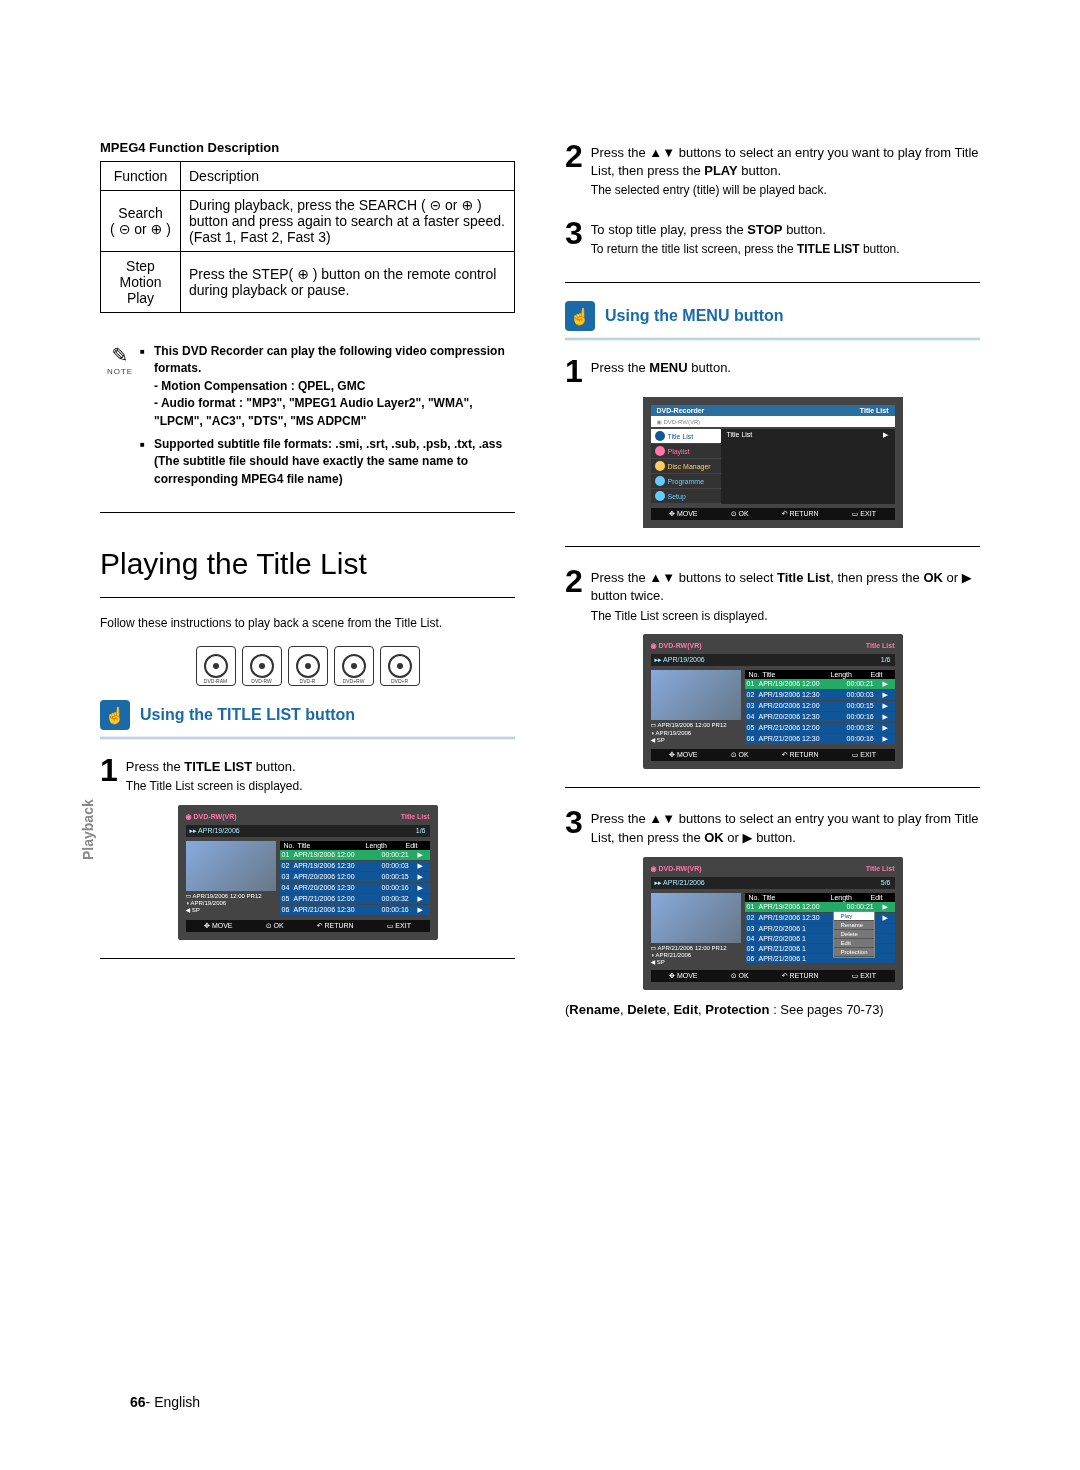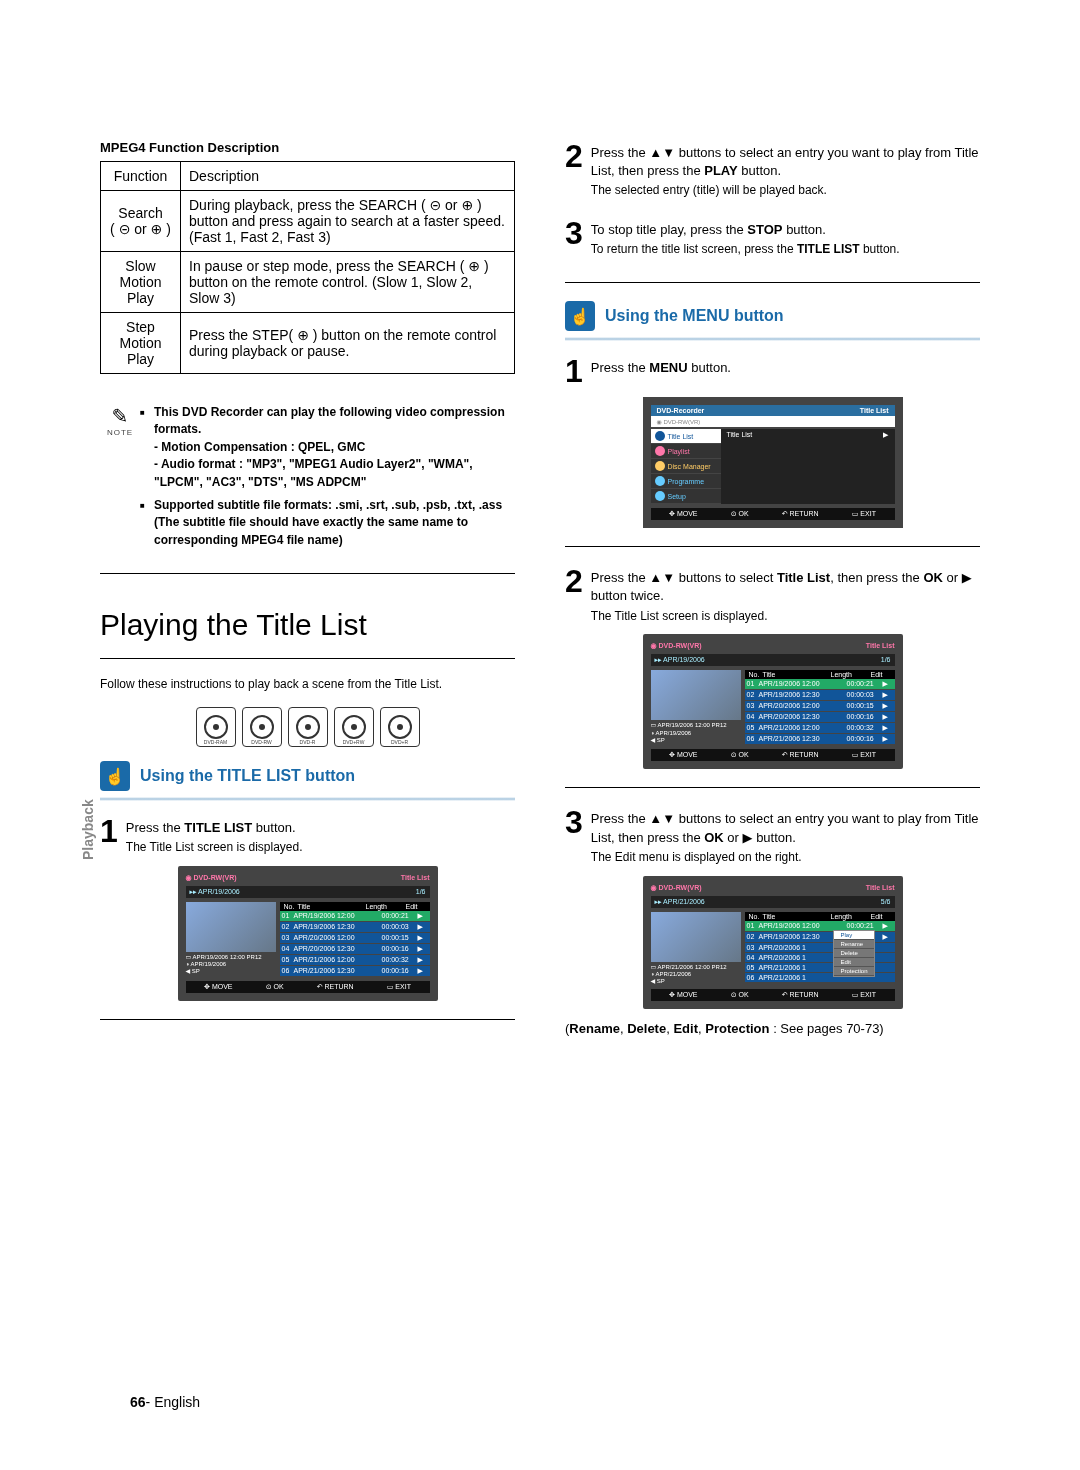"Slow Motion" tr { html: <tr> <td><span>Slow Motion</span><br><span>Play</span></td> <td>In pause or step mode, press the SEARCH ( ⊕ ) button on the remote control. (Slow 1, Slow 2, Slow 3)</td> </tr> -> none }
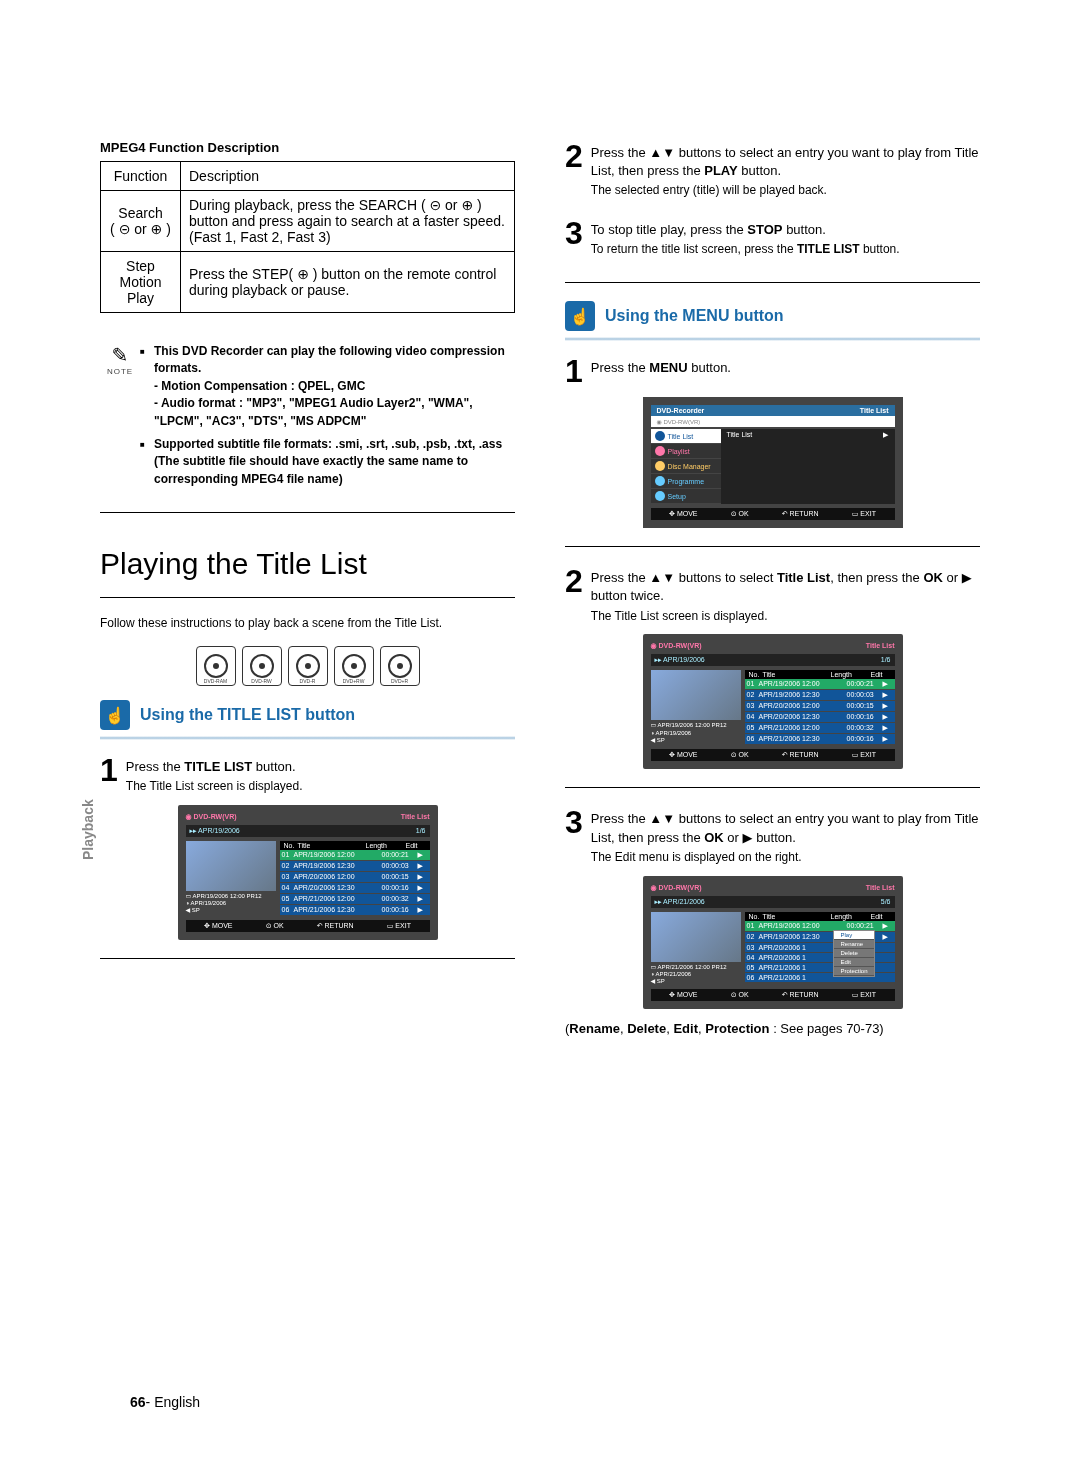"The Edit menu is displayed" div.sub { html: <div>The Edit menu is displayed on the right.</div> -> none }
